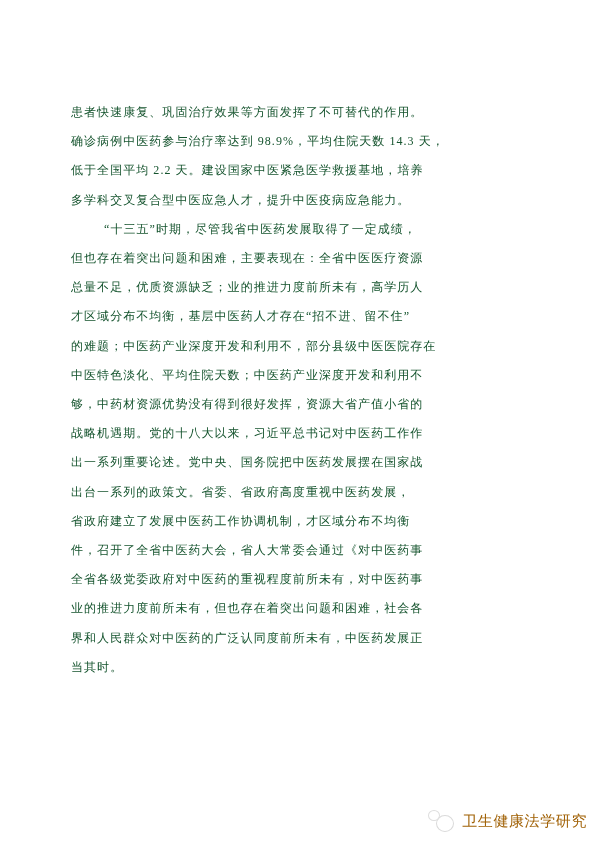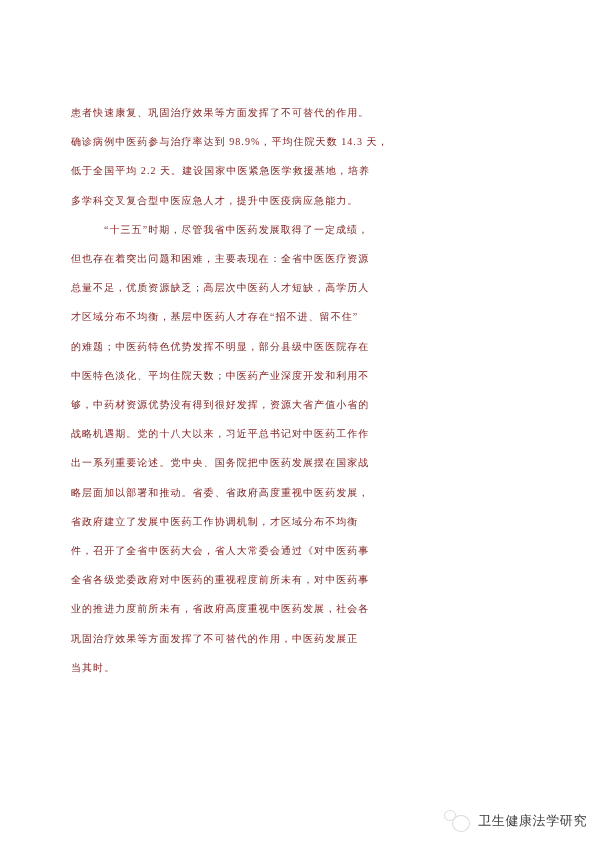"患者快速康复、巩固治疗效果等方面发挥了不可替代的作用。" .doc { color: #7f1d1d -> #14532d; font-size: 10px -> 12px }
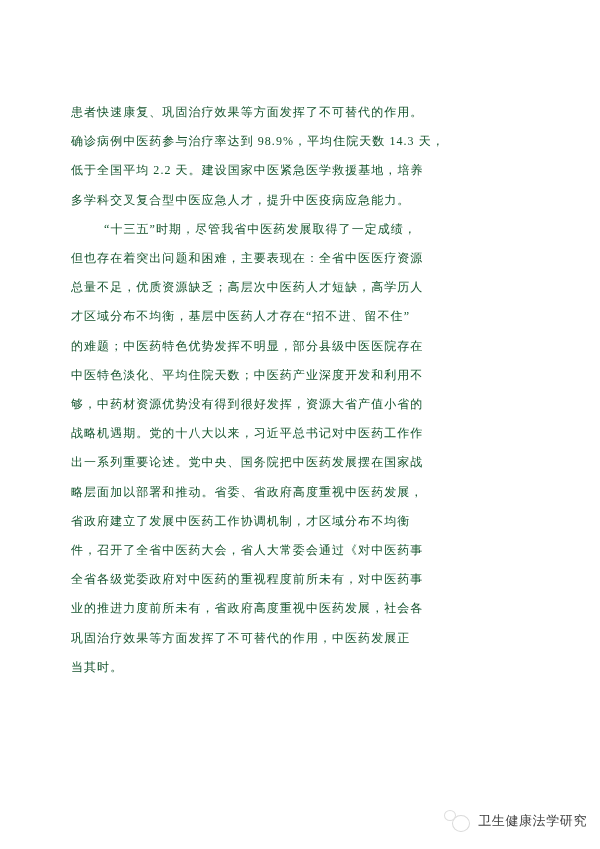"总量不足，优质资源缺乏；高层次中医药人才短缺，高学历人" p.line { text: 高层次中医药人才短缺 -> 业的推进力度前所未有 }
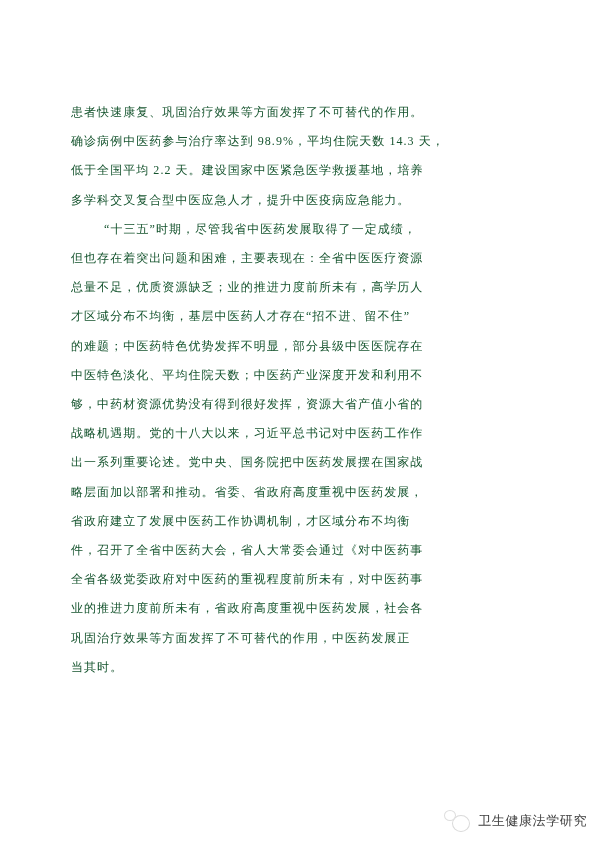"的难题；中医药特色优势发挥不明显，部分县级中医医院存在" p.line { text: 特色优势发挥不明显 -> 产业深度开发和利用不 }
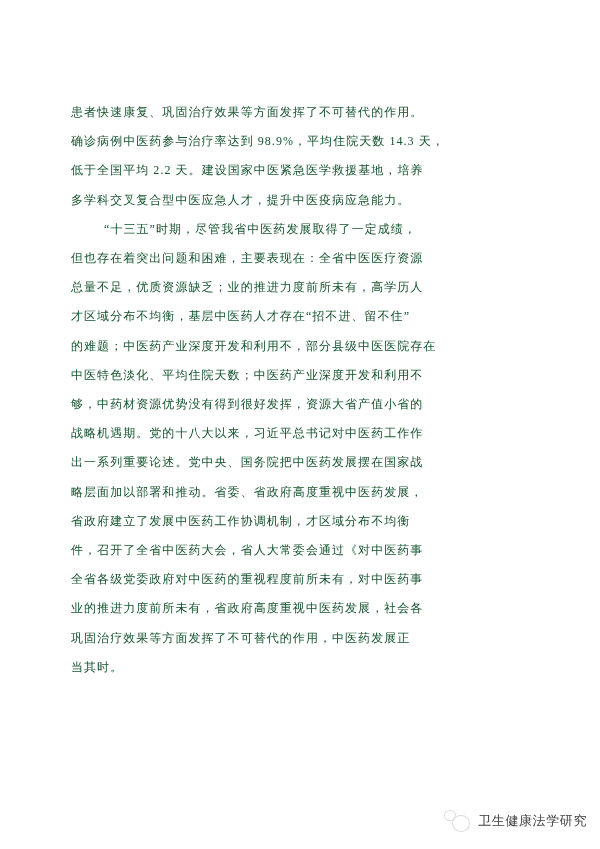"略层面加以部署和推动。省委、省政府高度重视中医药发展，" p.line { text: 略层面加以部署和推动 -> 出台一系列的政策文 }
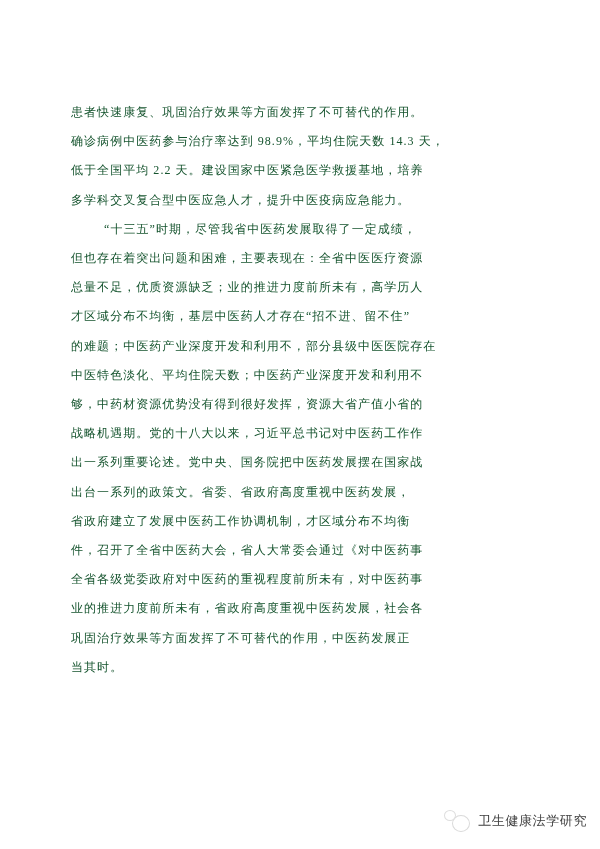"业的推进力度前所未有，省政府高度重视中医药发展，社会各" p.line { text: 省政府高度重视中医药发展 -> 但也存在着突出问题和困难 }
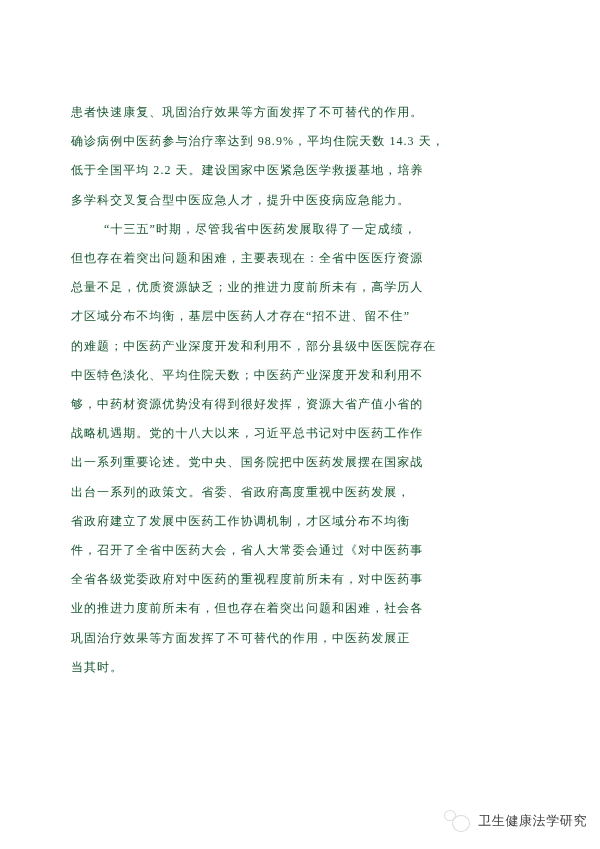"巩固治疗效果等方面发挥了不可替代的作用，中医药发展正" p.line { text: 巩固治疗效果等方面发挥了不可替代的作用 -> 界和人民群众对中医药的广泛认同度前所未有 }
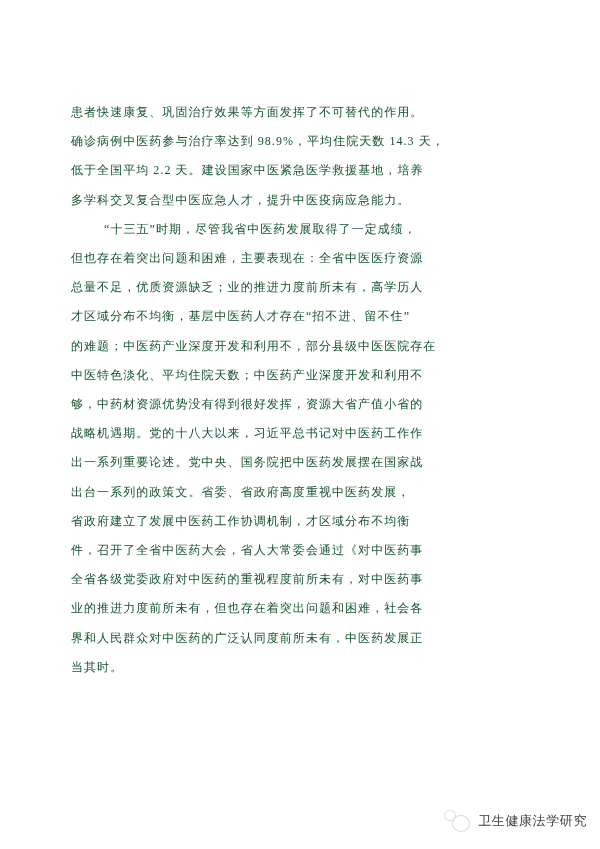"卫生健康法学研究" .wm-text { color: #404040 -> #a16207; font-size: 13px -> 15px }
